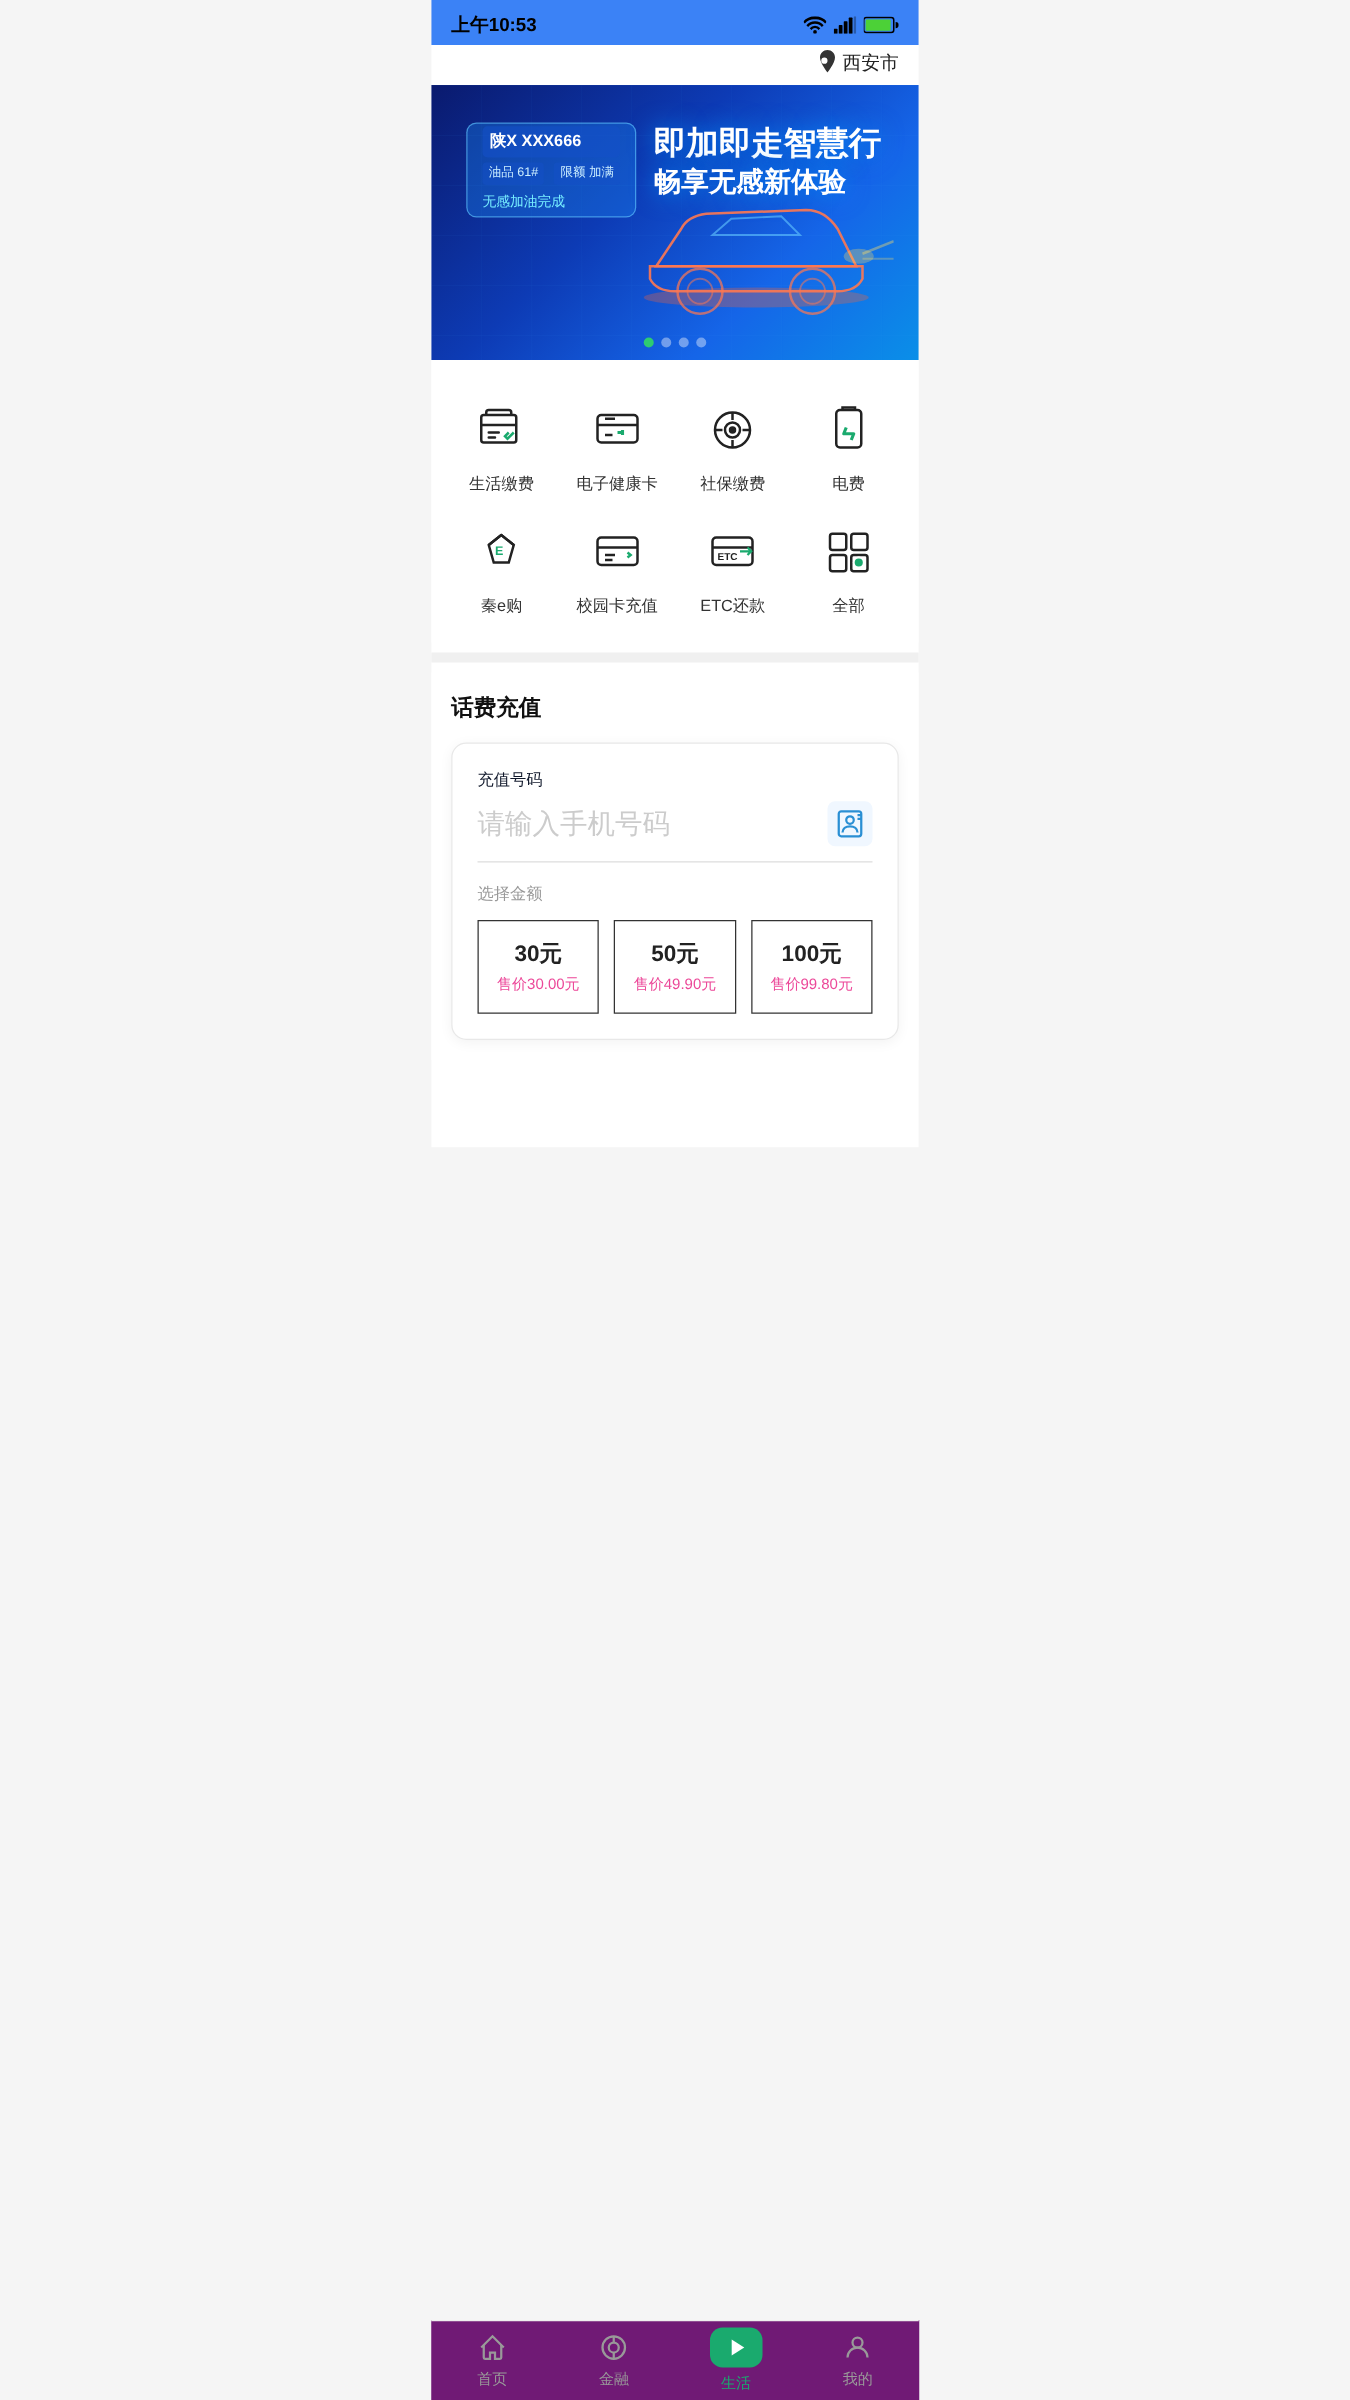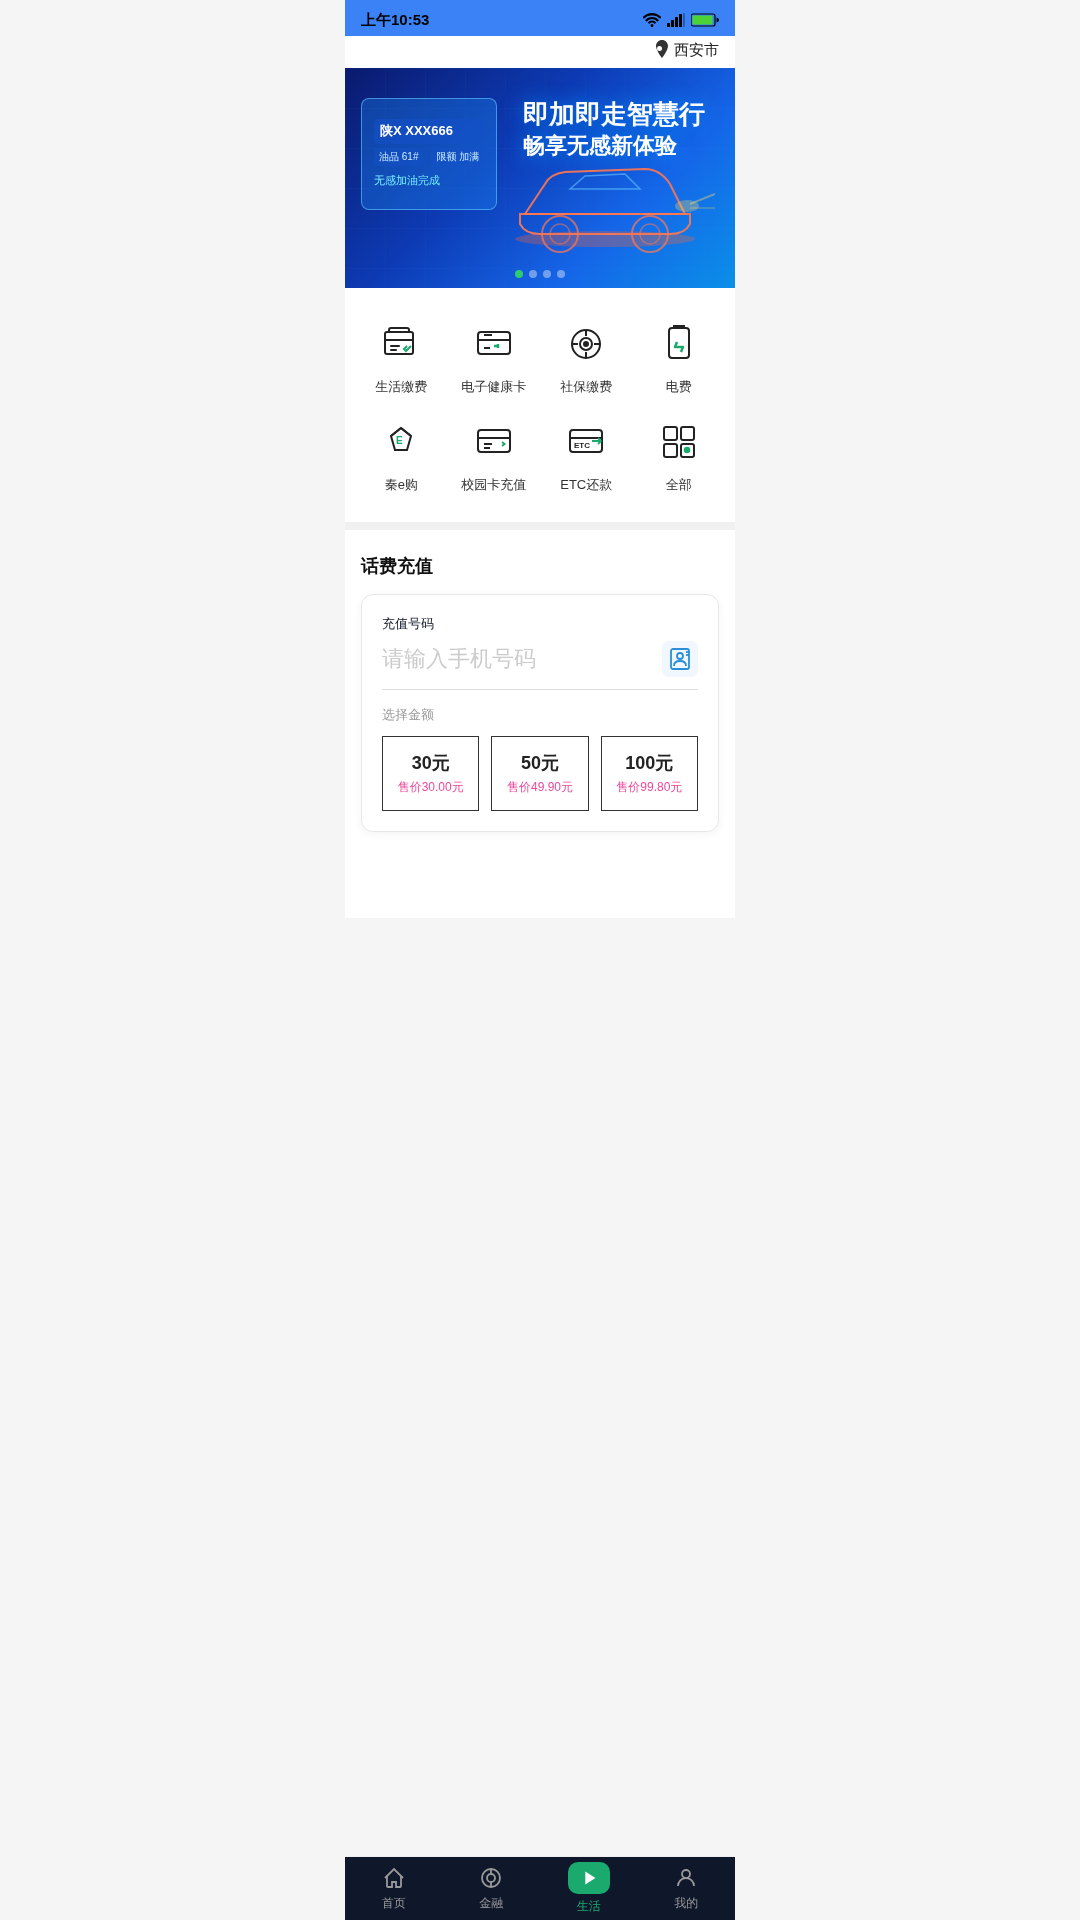"陕X XXX666" .banner-card { left: 16px -> 28px; padding: 20px 12px -> 2px 12px }
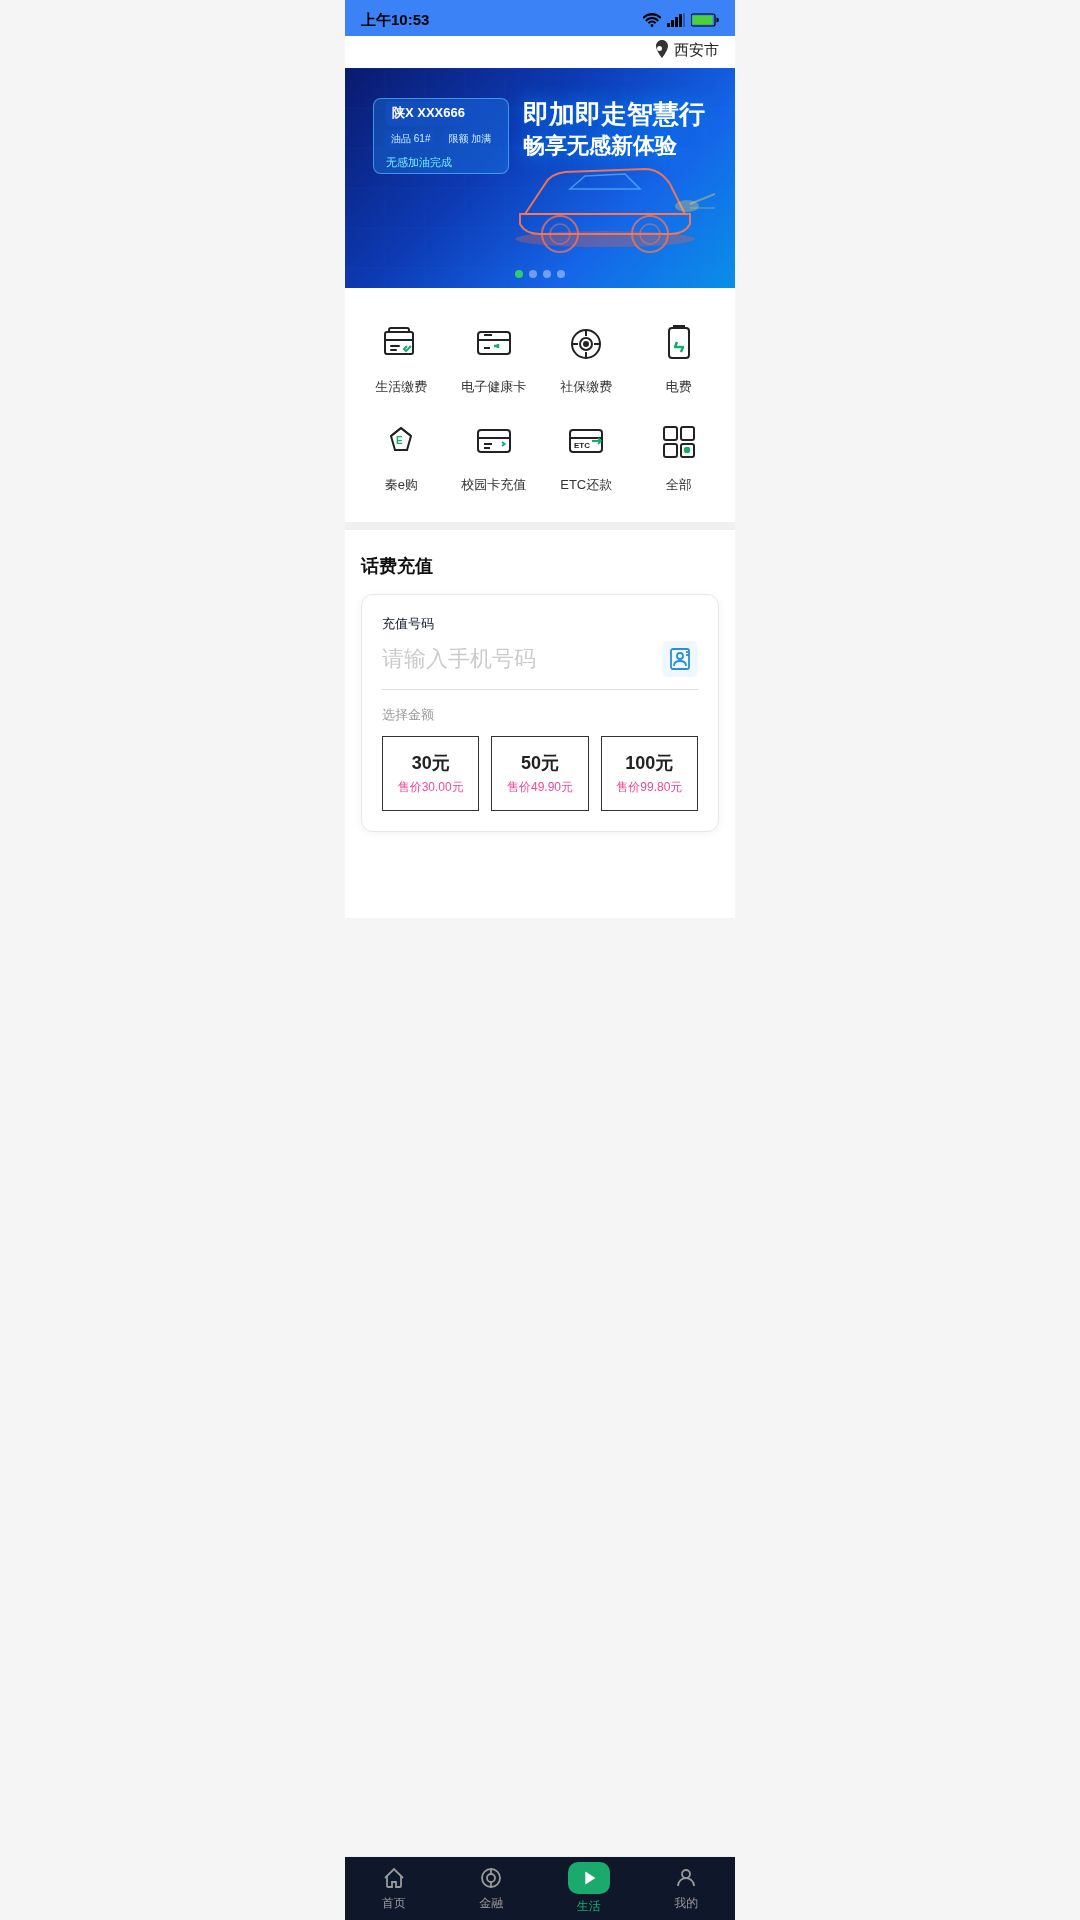"首页" .bottom-nav { background: #0f172a -> #701a75 }
